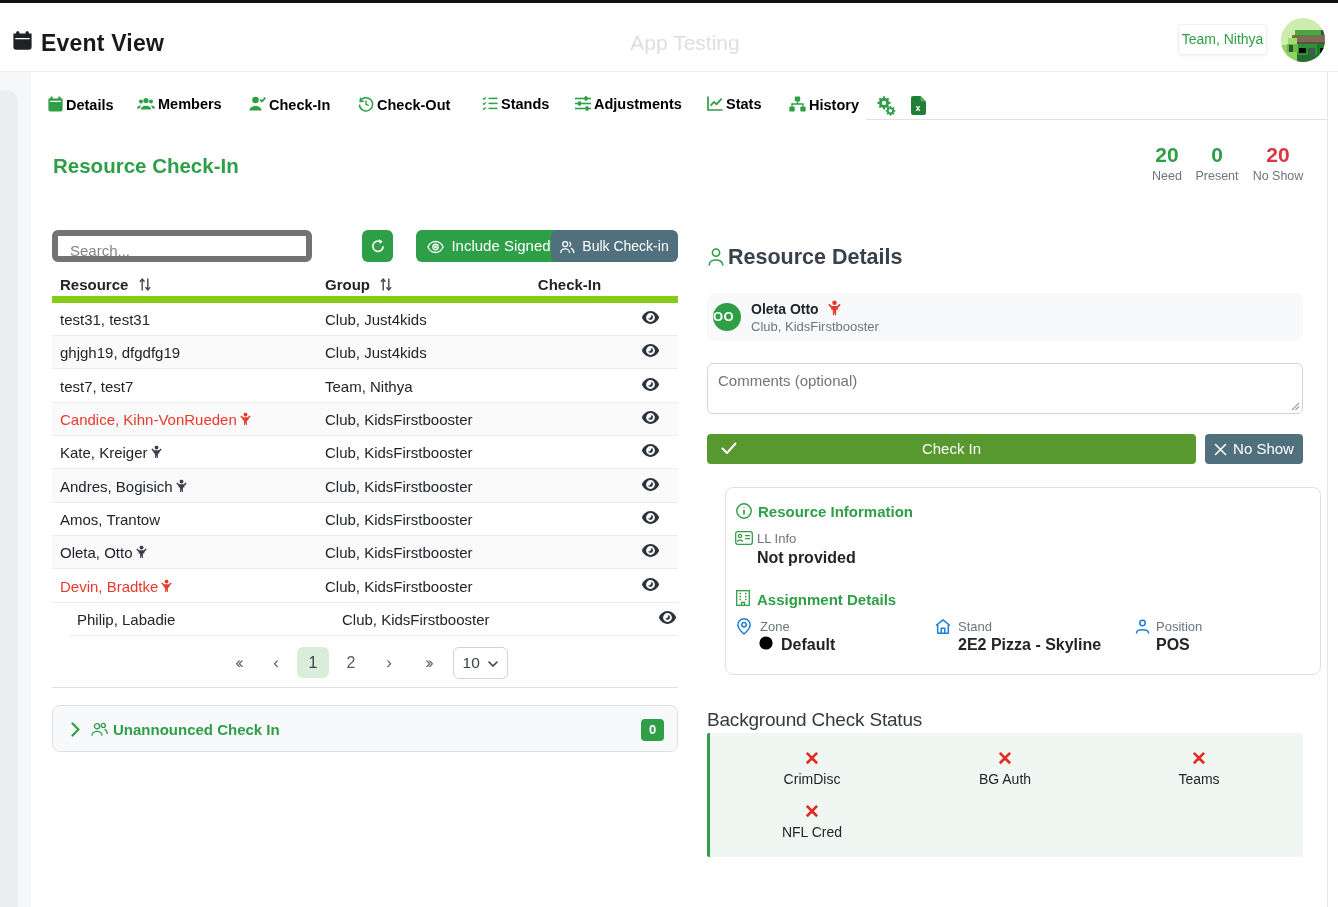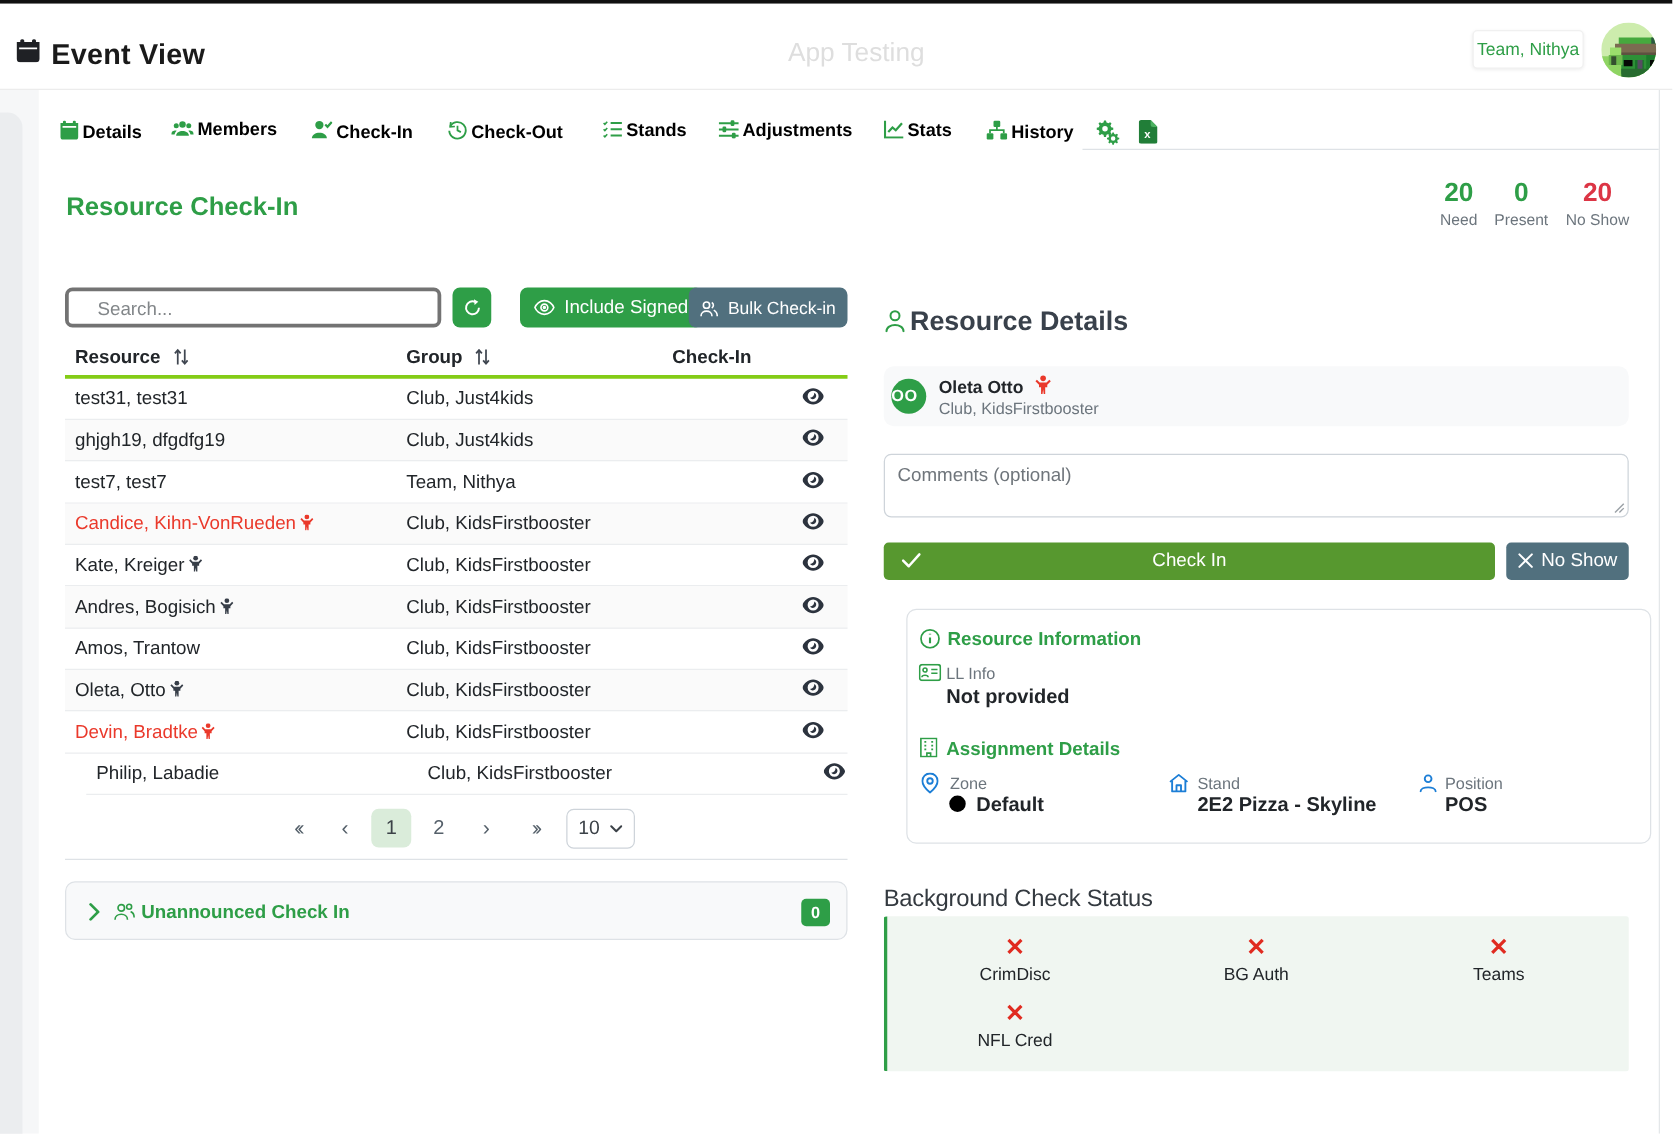"Search..." #search { border: 3px solid #737373 -> 6px solid #737373; padding-left: 23px -> 12px; width: 301px -> 260px }
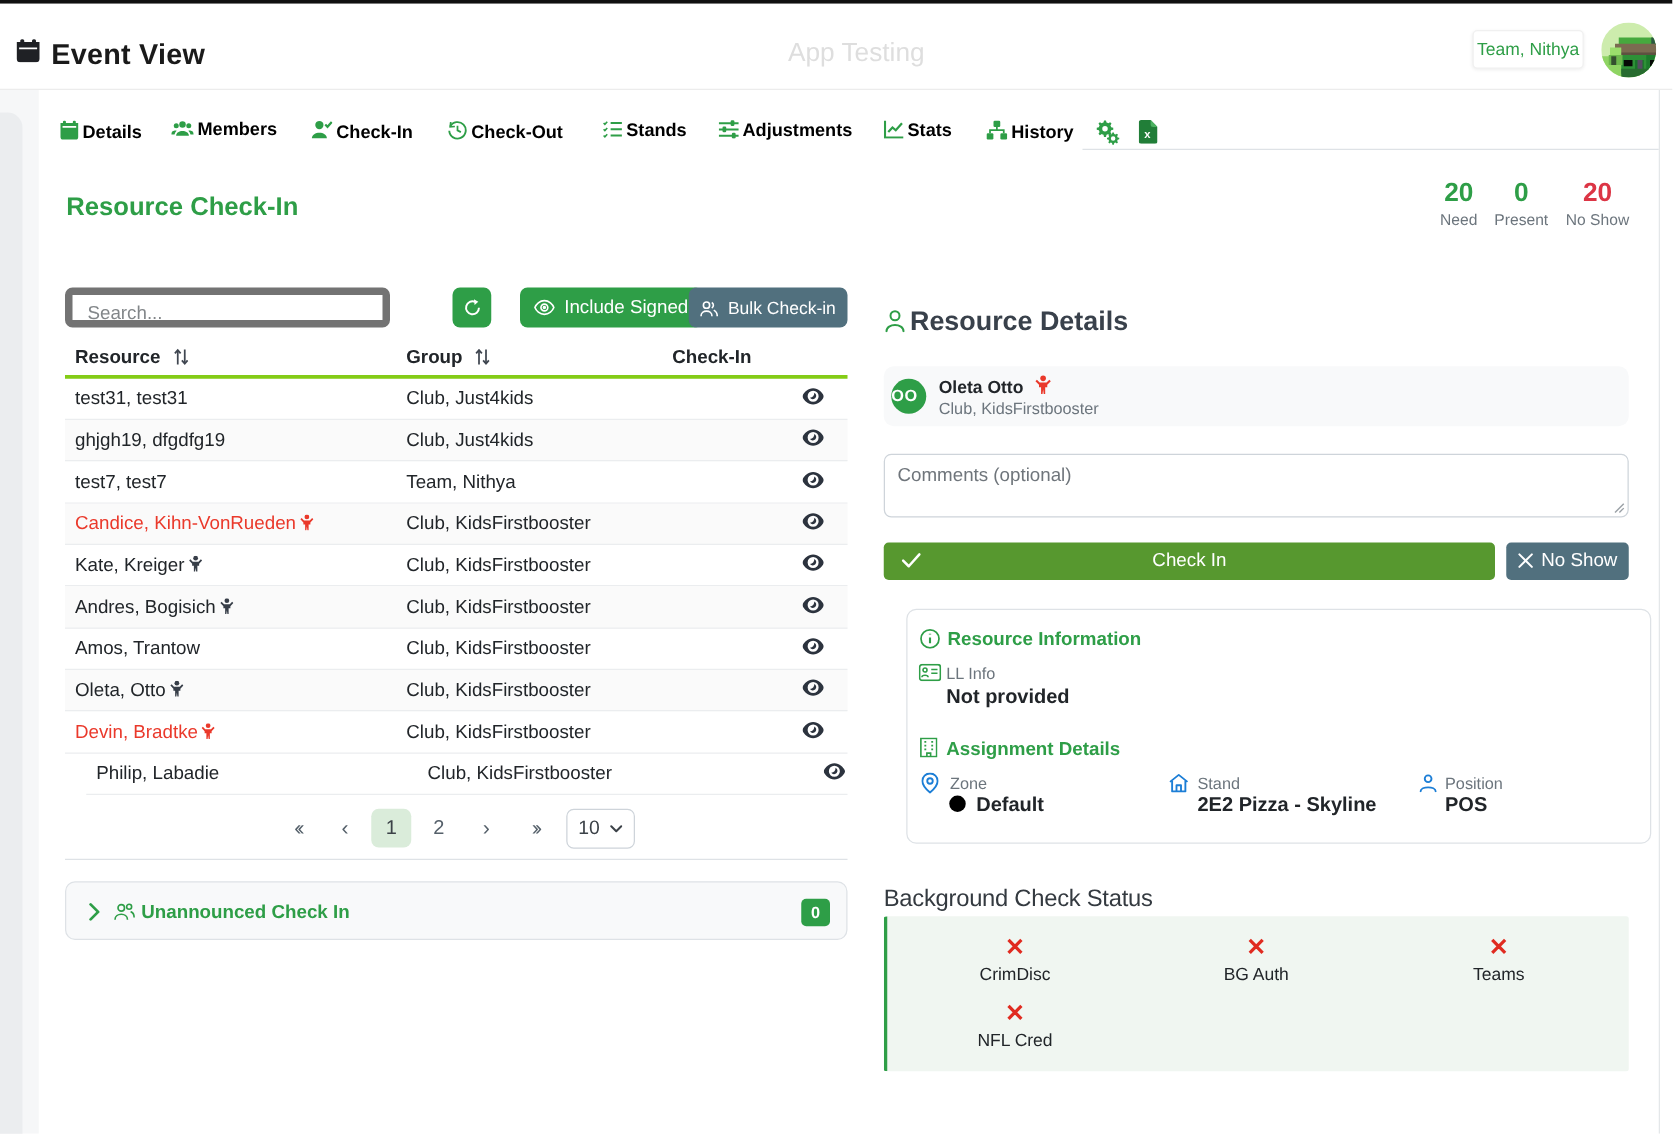"Resource" .trow.head { border-bottom: 3px solid #84cc16 -> 7px solid #84cc16 }
